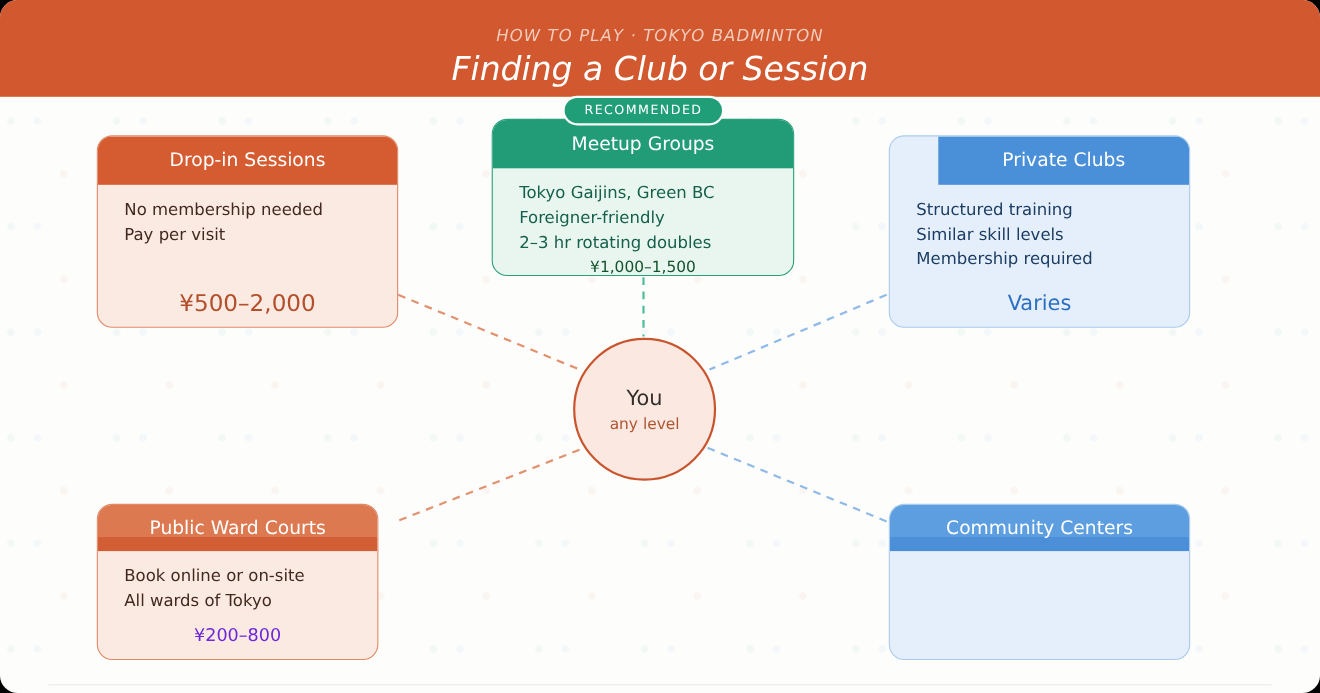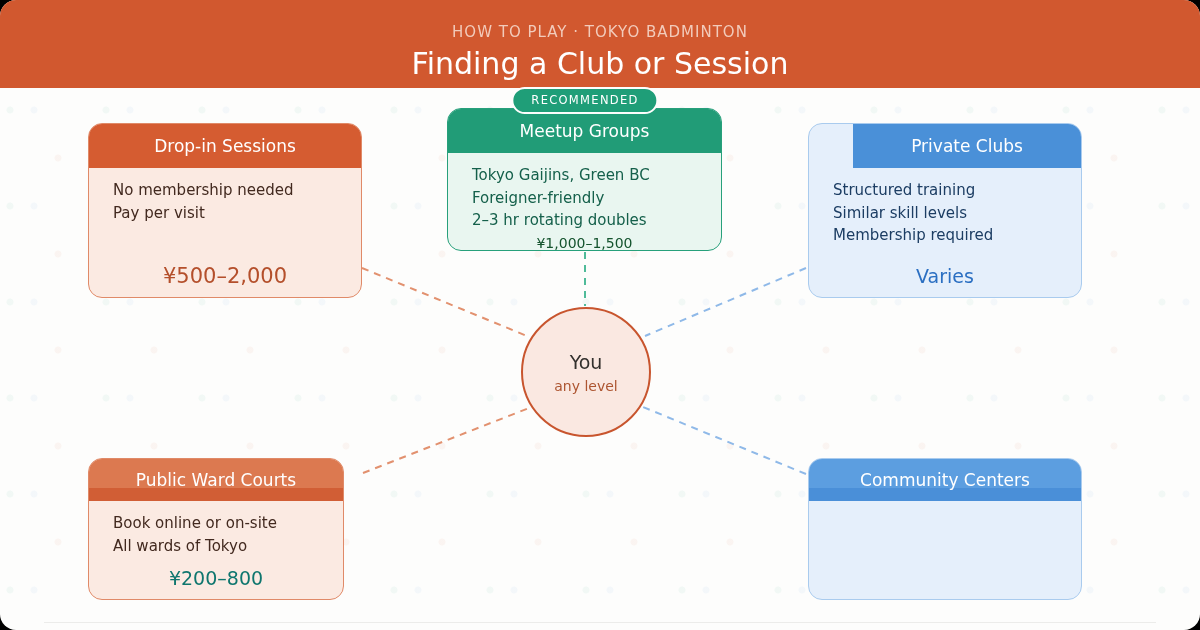"HOW TO PLAY · TOKYO" .banner { font-style: none -> italic }
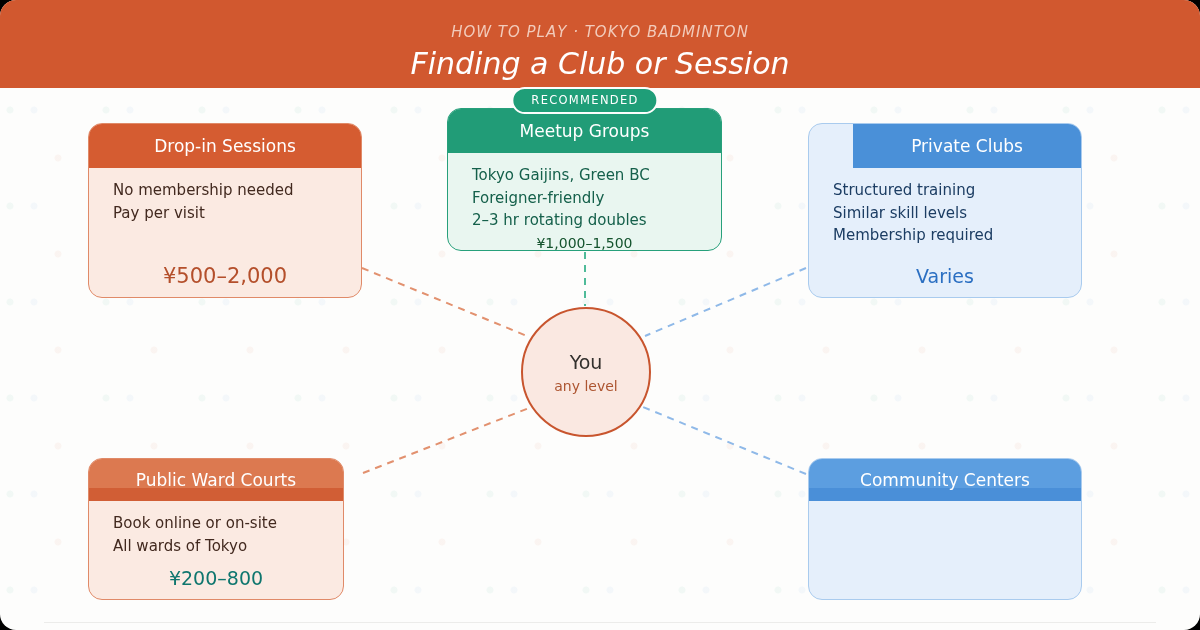"¥200–800" .theme-orange-light .price { color: #0f766e -> #6d28d9; font-size: 19px -> 16px }
